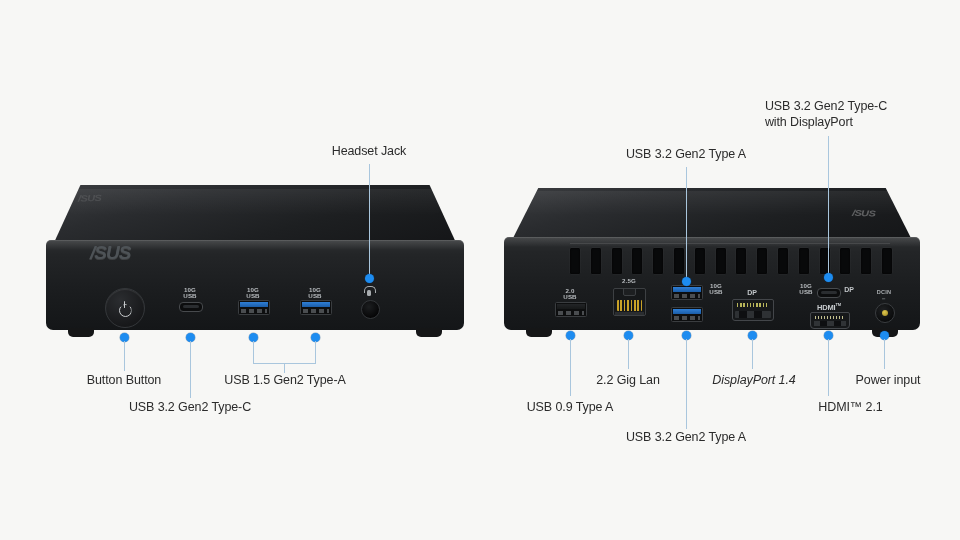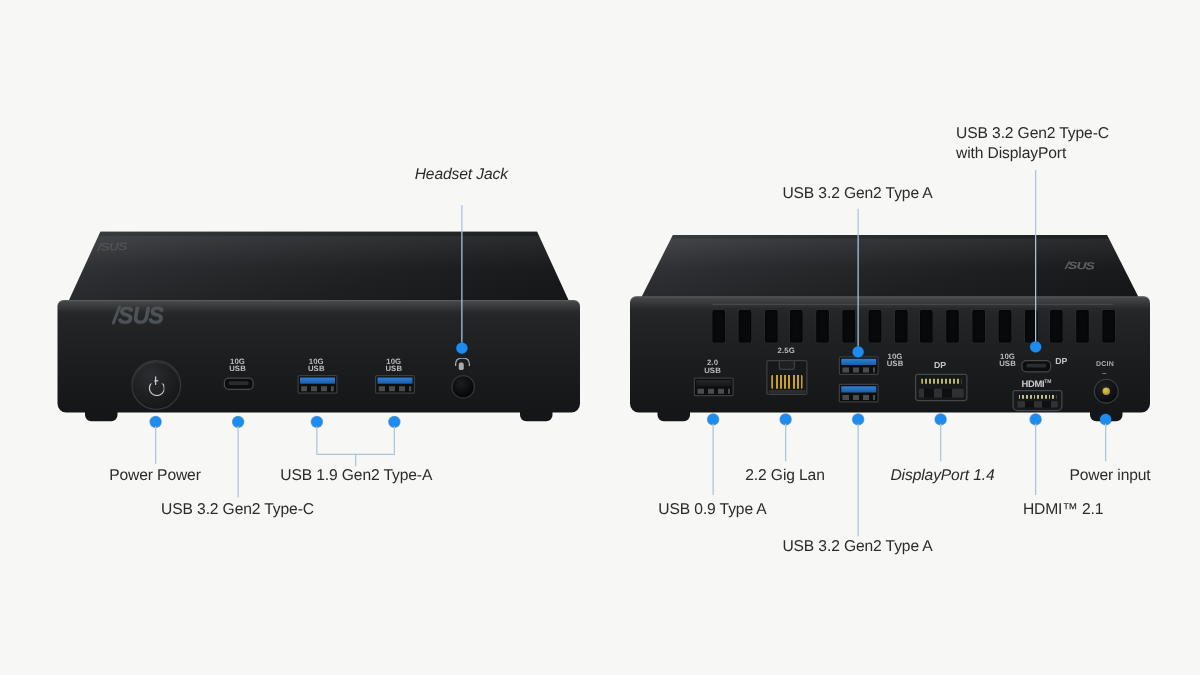"Headset Jack" div.callout-label { font-style: italic -> none; top: 132px -> 144px }
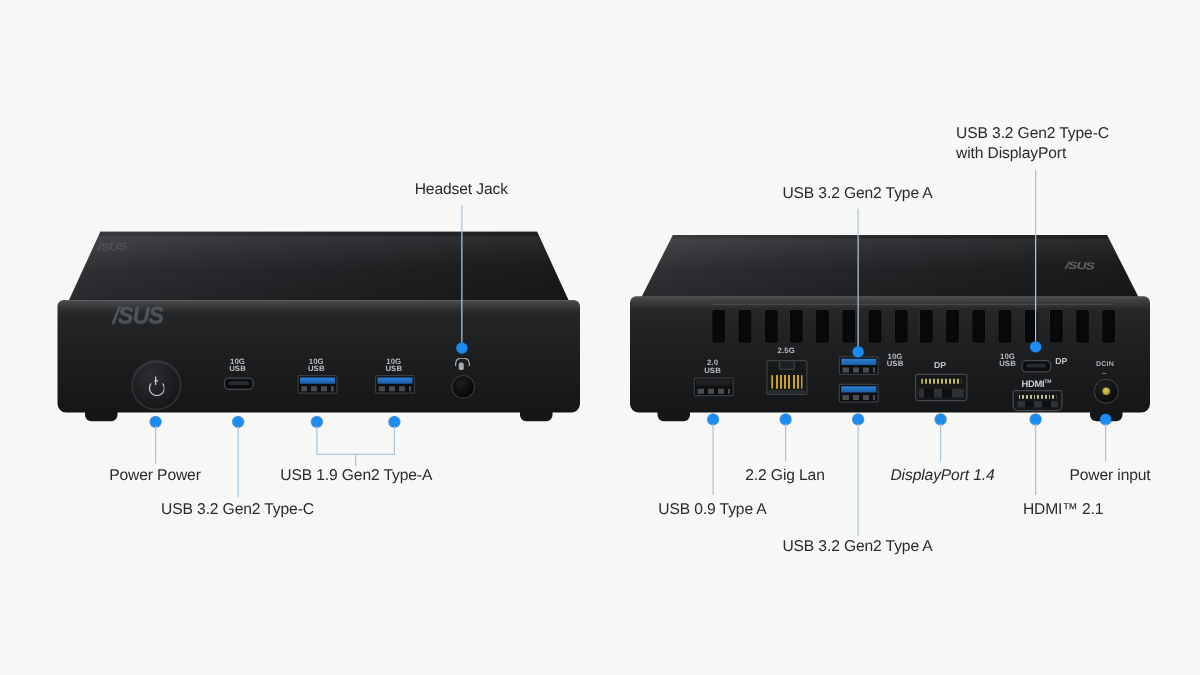"Power Power" div.callout-label { text: Power Power -> Button Button }
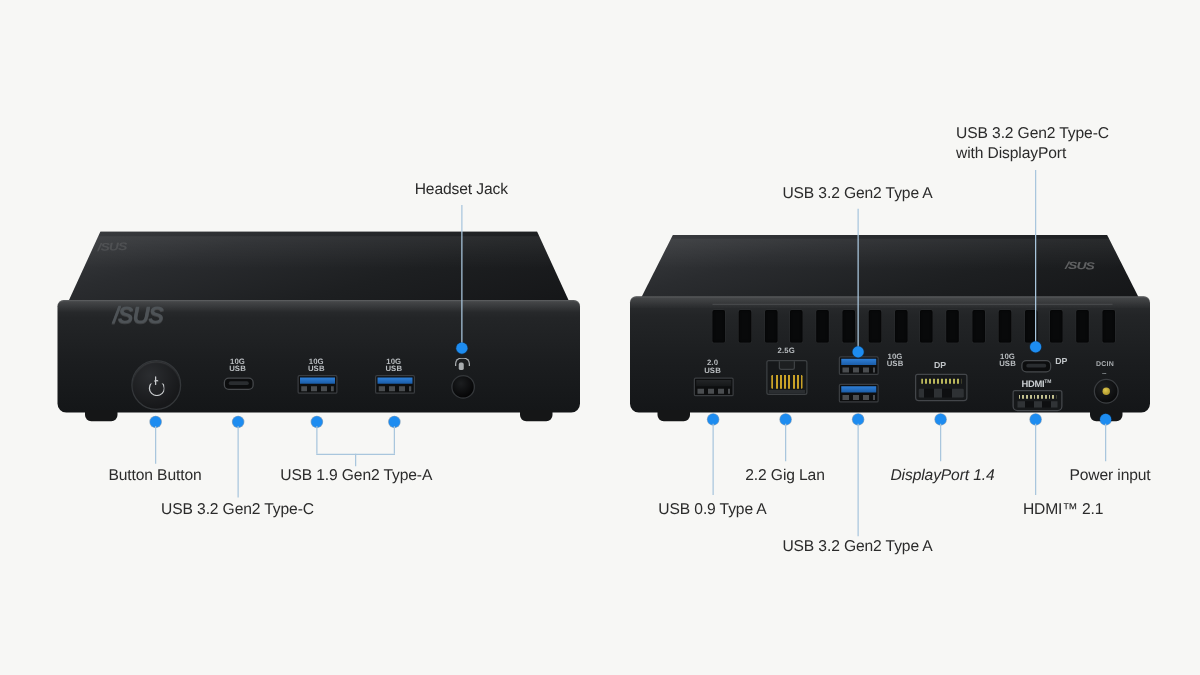"USB 1.9 Gen2 Type-A" div.callout-label { text: 1.9 -> 1.5 }
